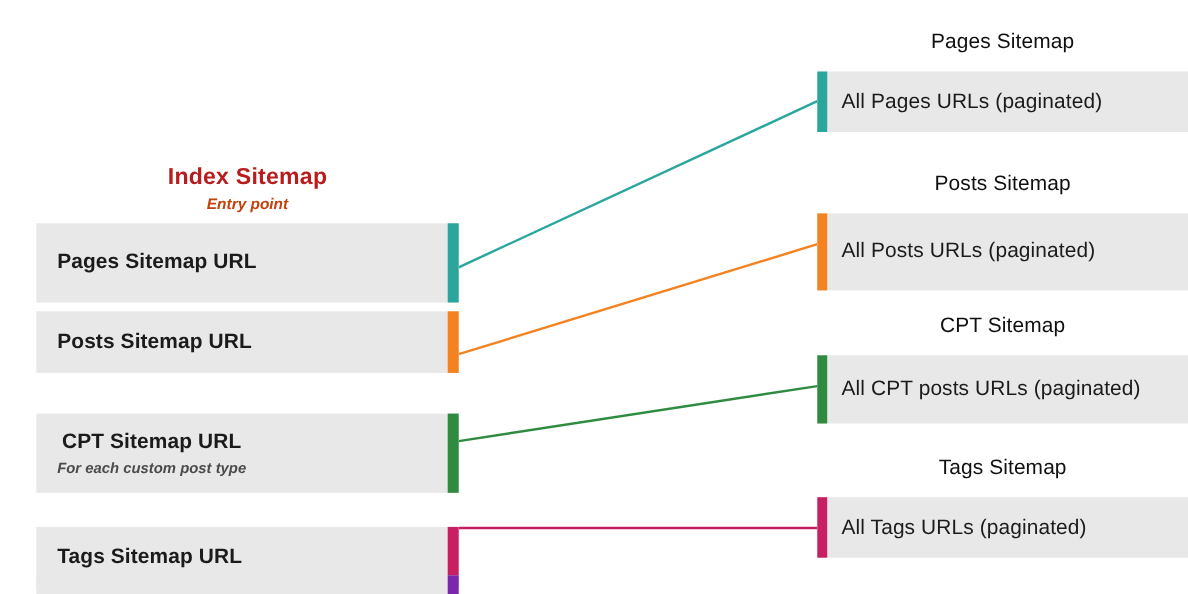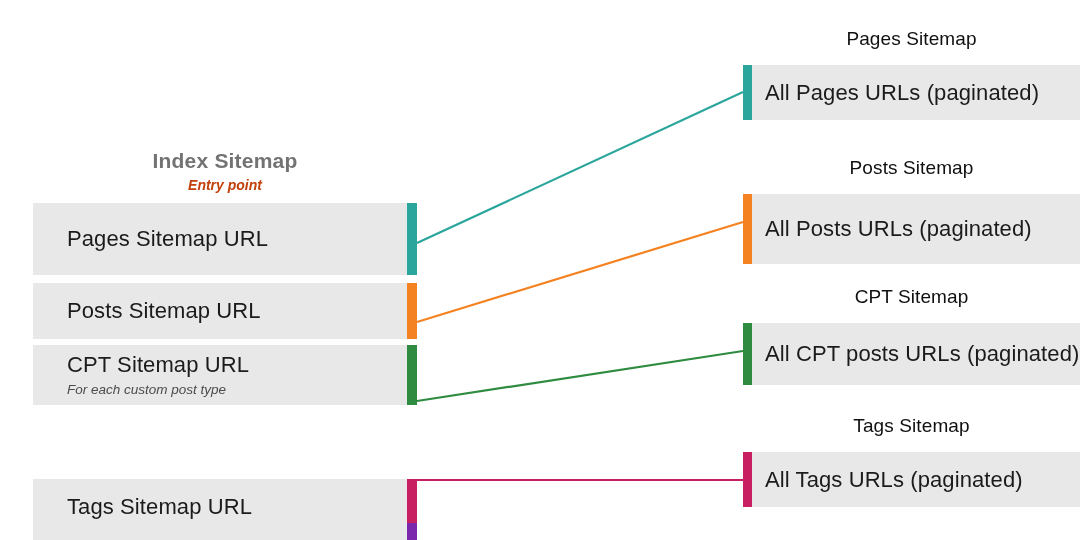"All Pages URLs (paginated)" .block-title { font-size: 22px -> 19px }
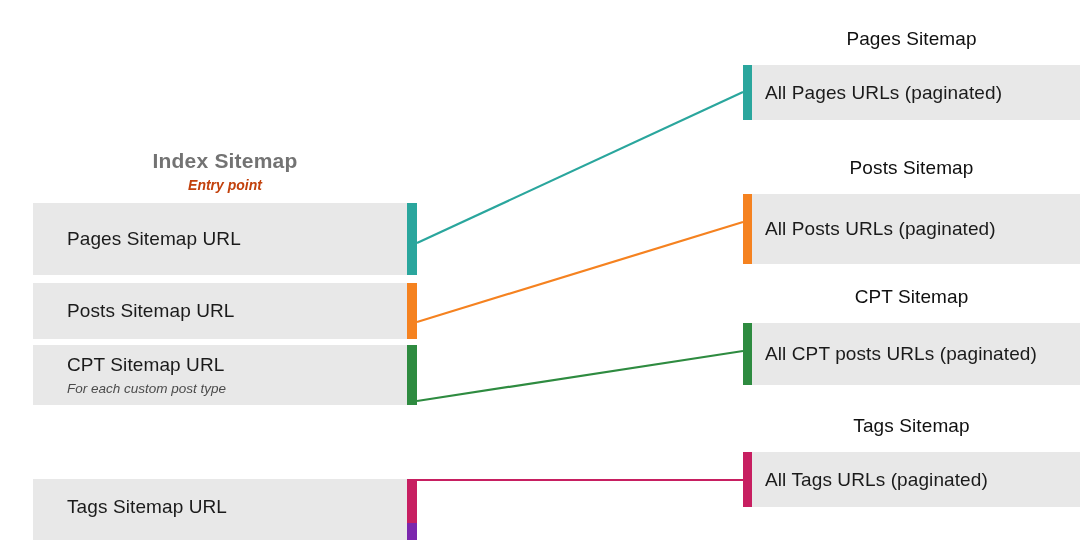"Index Sitemap" .index-heading .ih-title { color: #737373 -> #b91c1c }
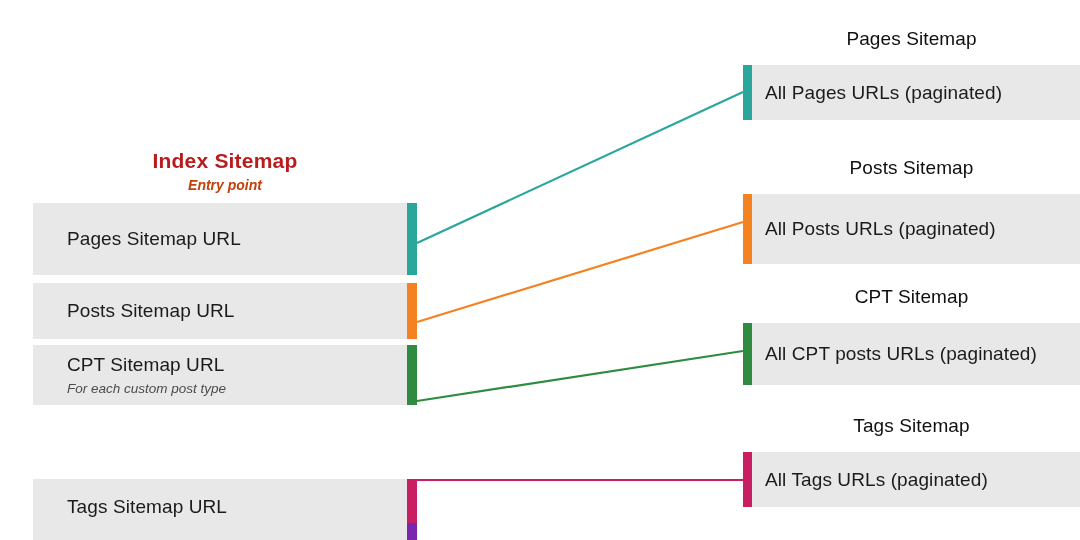"Pages Sitemap URL" .left-block { font-weight: none -> bold; padding-left: 34px -> 19px }
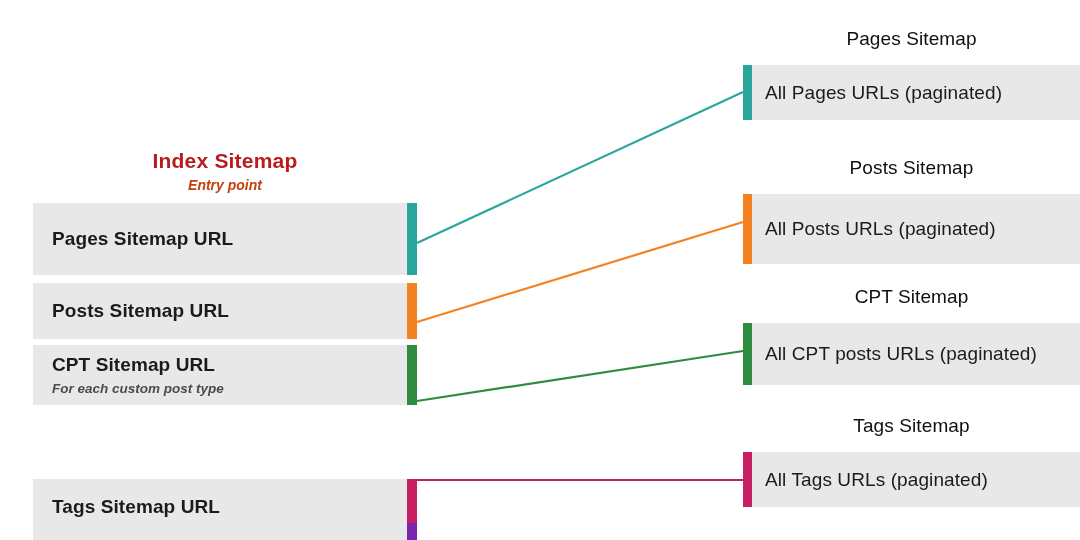"CPT Sitemap URL" div.block { height: 60px -> 72px; text-align: none -> center; top: 345px -> 376px }
